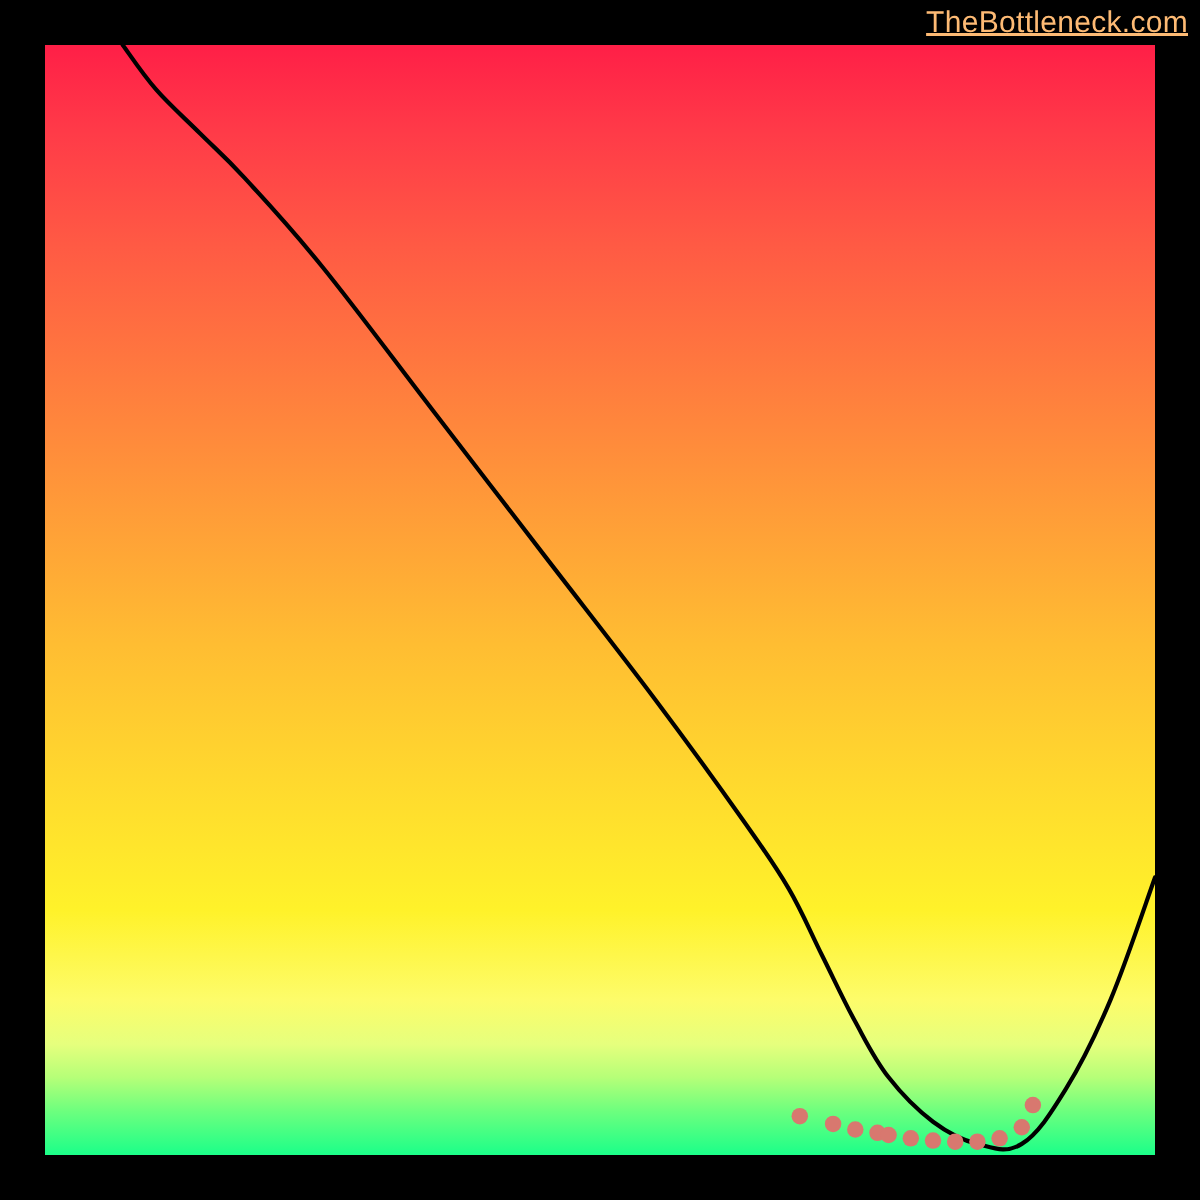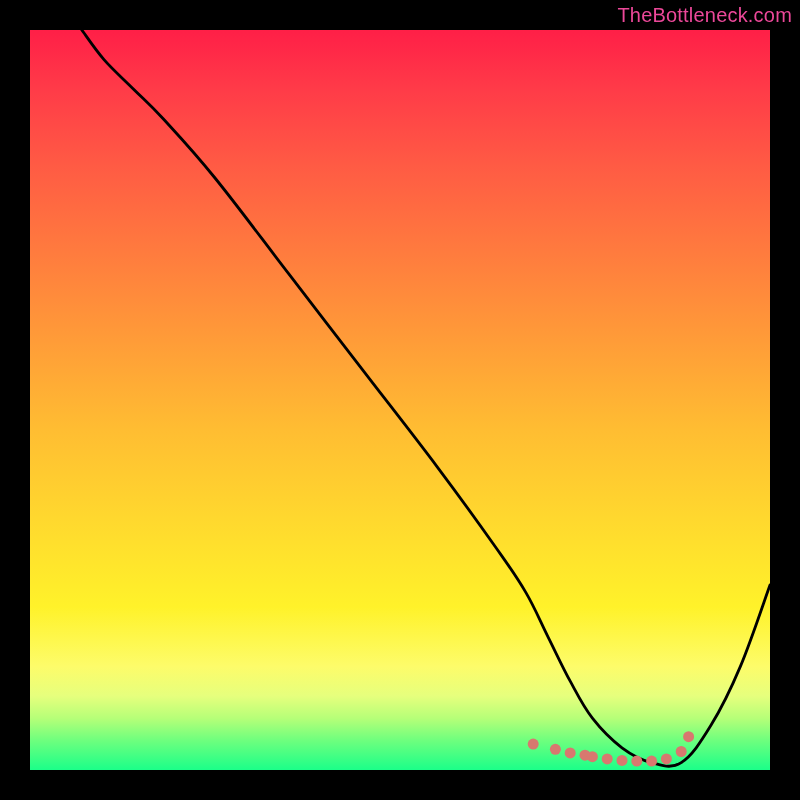"TheBottleneck.com" .watermark { color: #ec4899 -> #fdba74; text-decoration: none -> underline }
